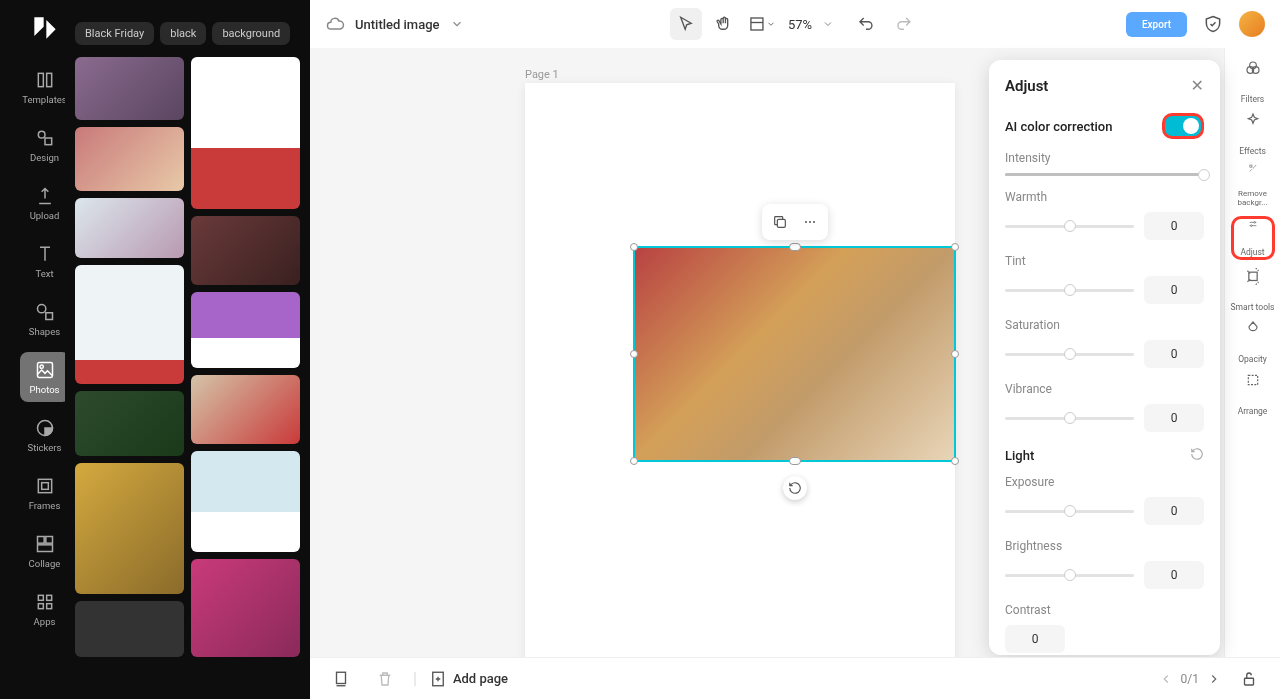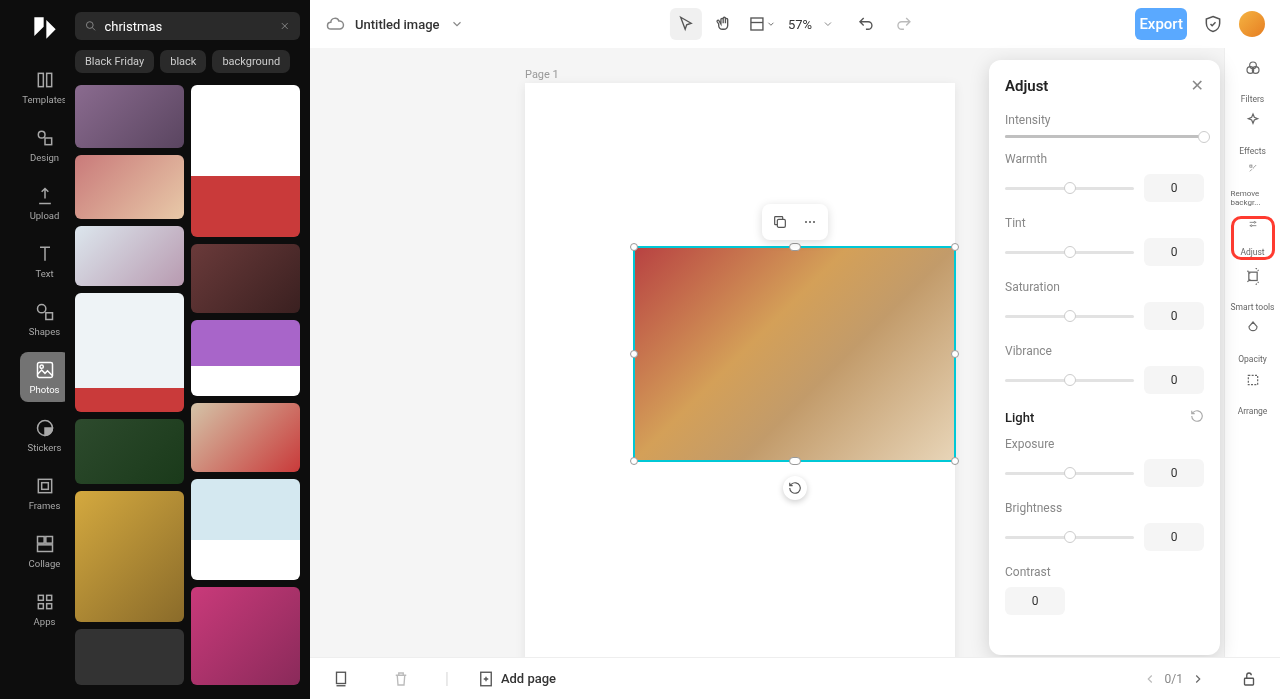"christmas" div.search-box { html: <div> <svg> <circle></circle> <path></path> </svg> <input> <svg> <path></path> </svg> </div> -> none }
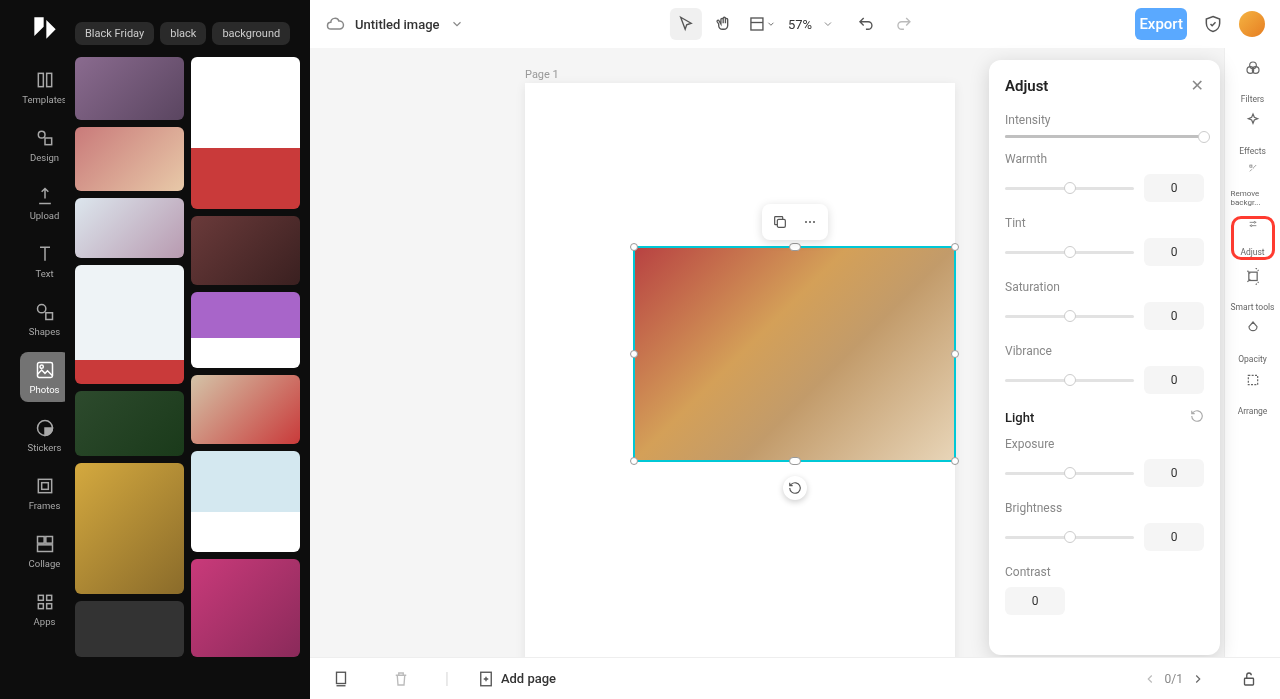"Export" .export-btn { font-size: 15px -> 10px; padding: 7px 4px -> 7px 16px }
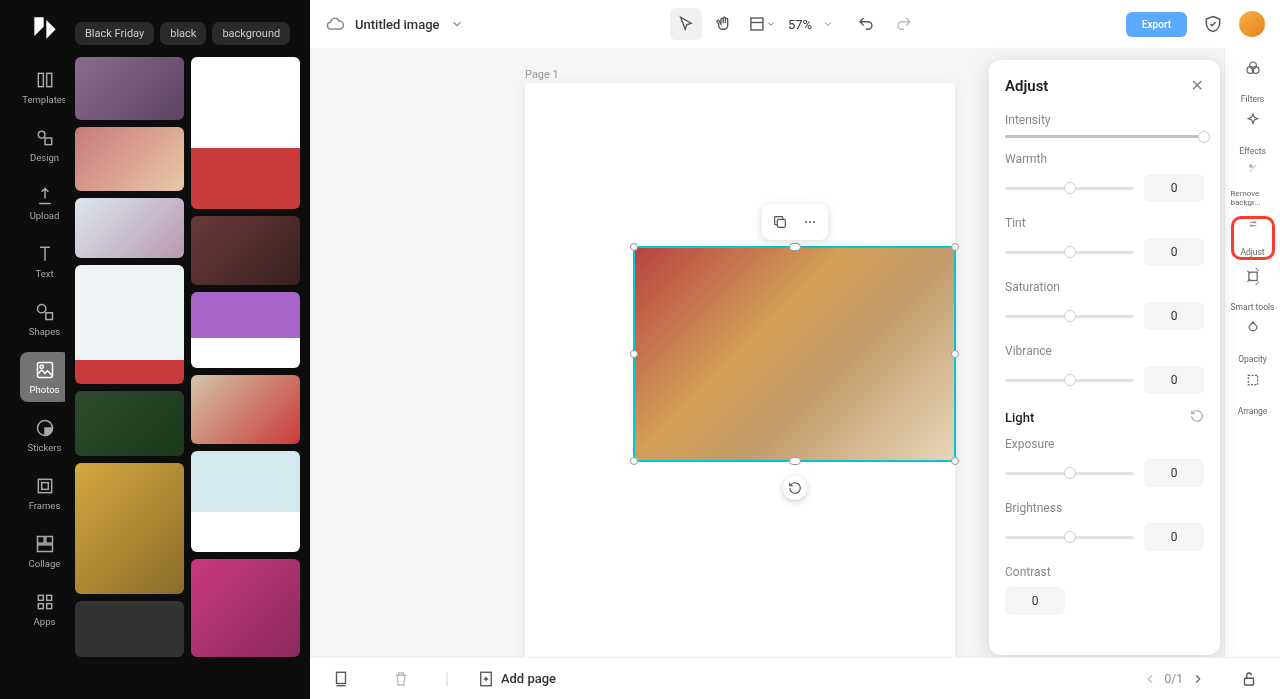"AI color correction" div.ai-row { html: none -> <div> <span>AI color correction</span> <div> <div></div> </div> </div> }
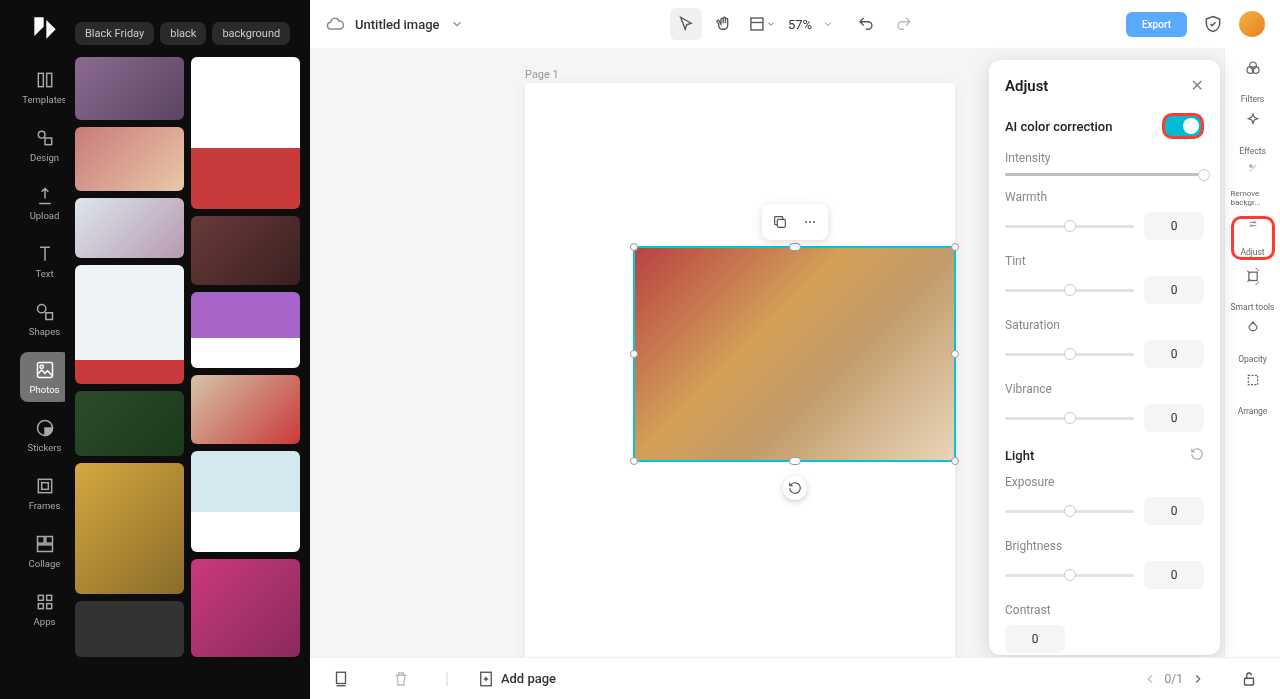"Remove backgr..." span { text-align: none -> center }
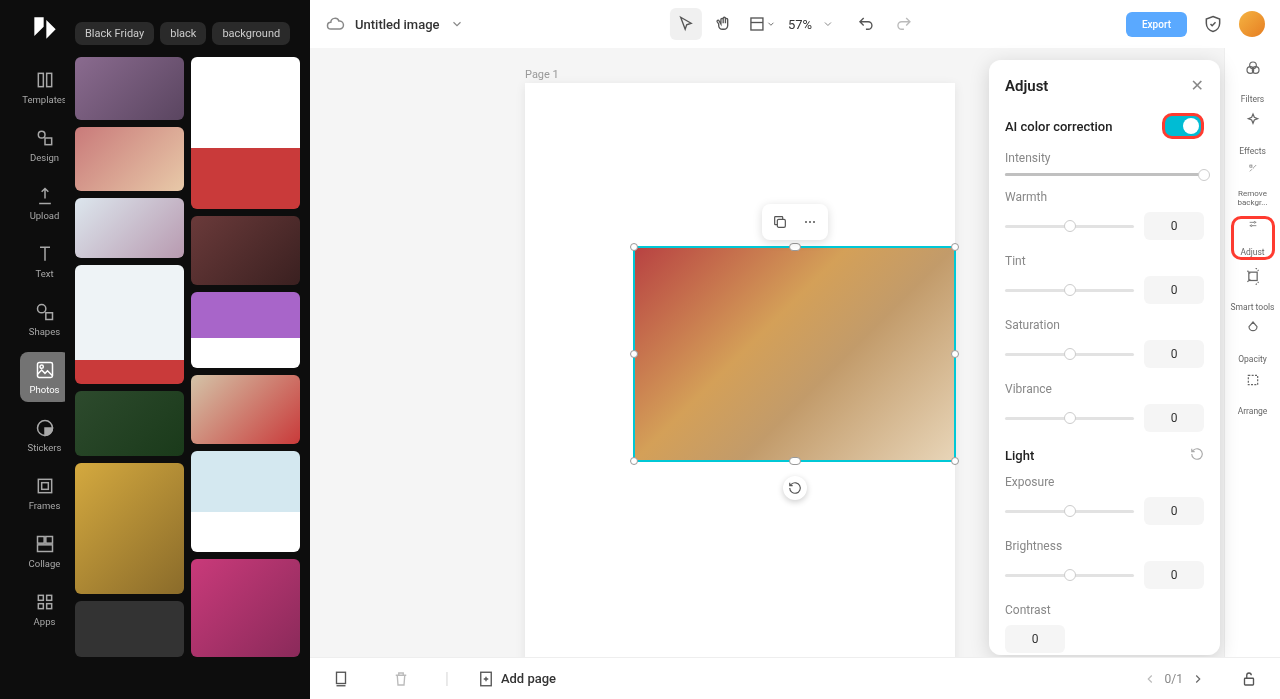"Add page" .bottom-bar { gap: 28px -> 12px }
